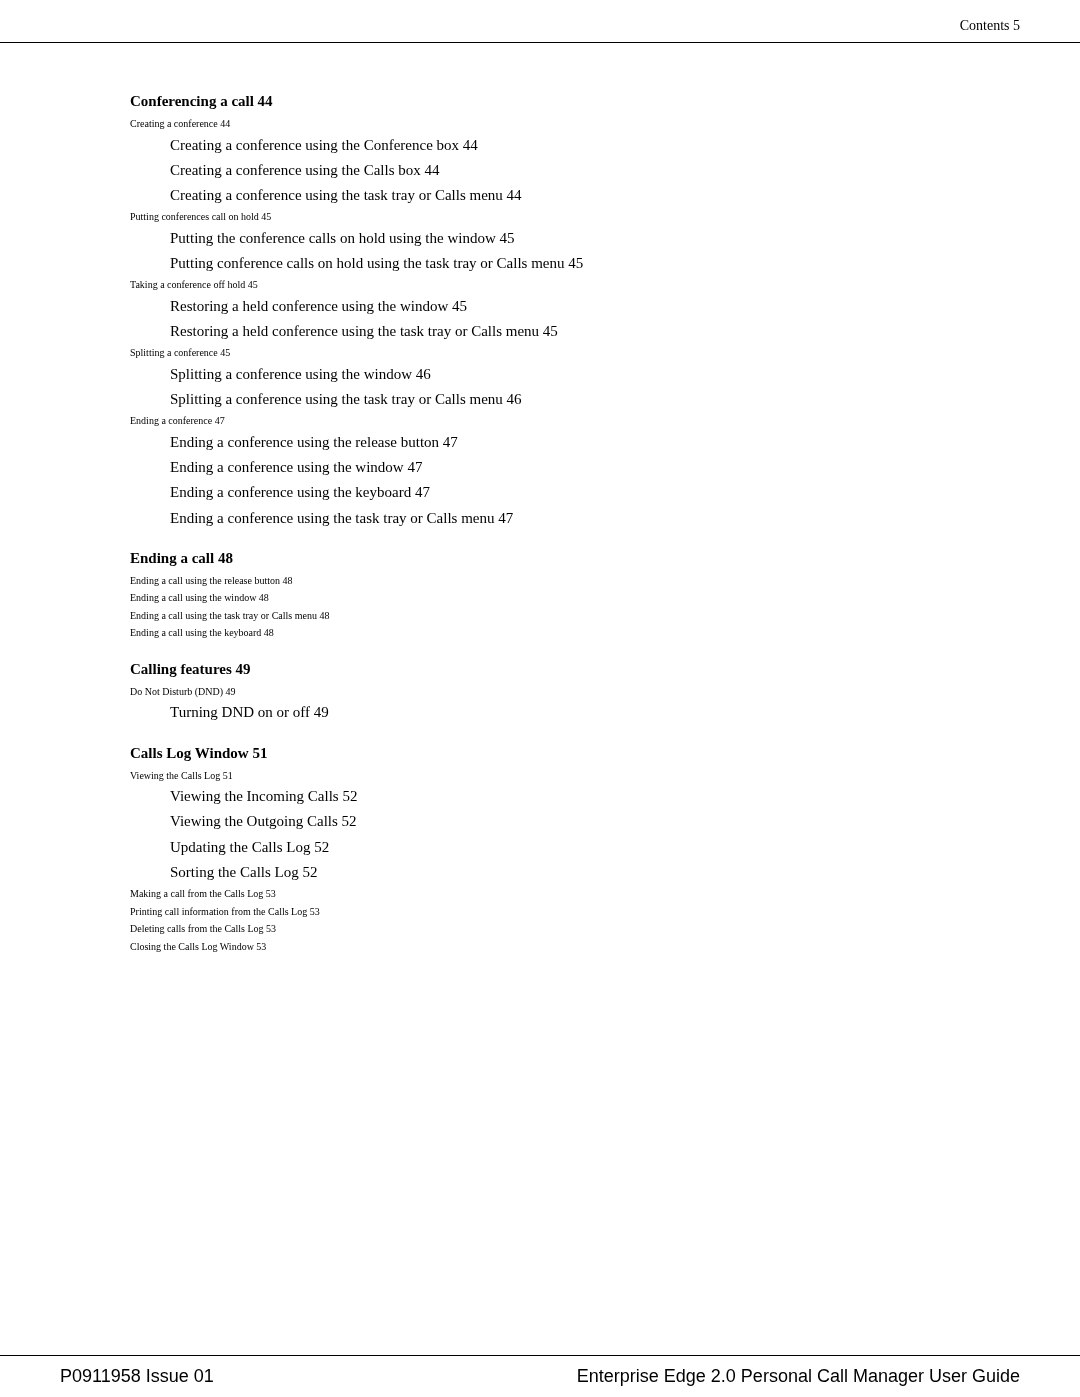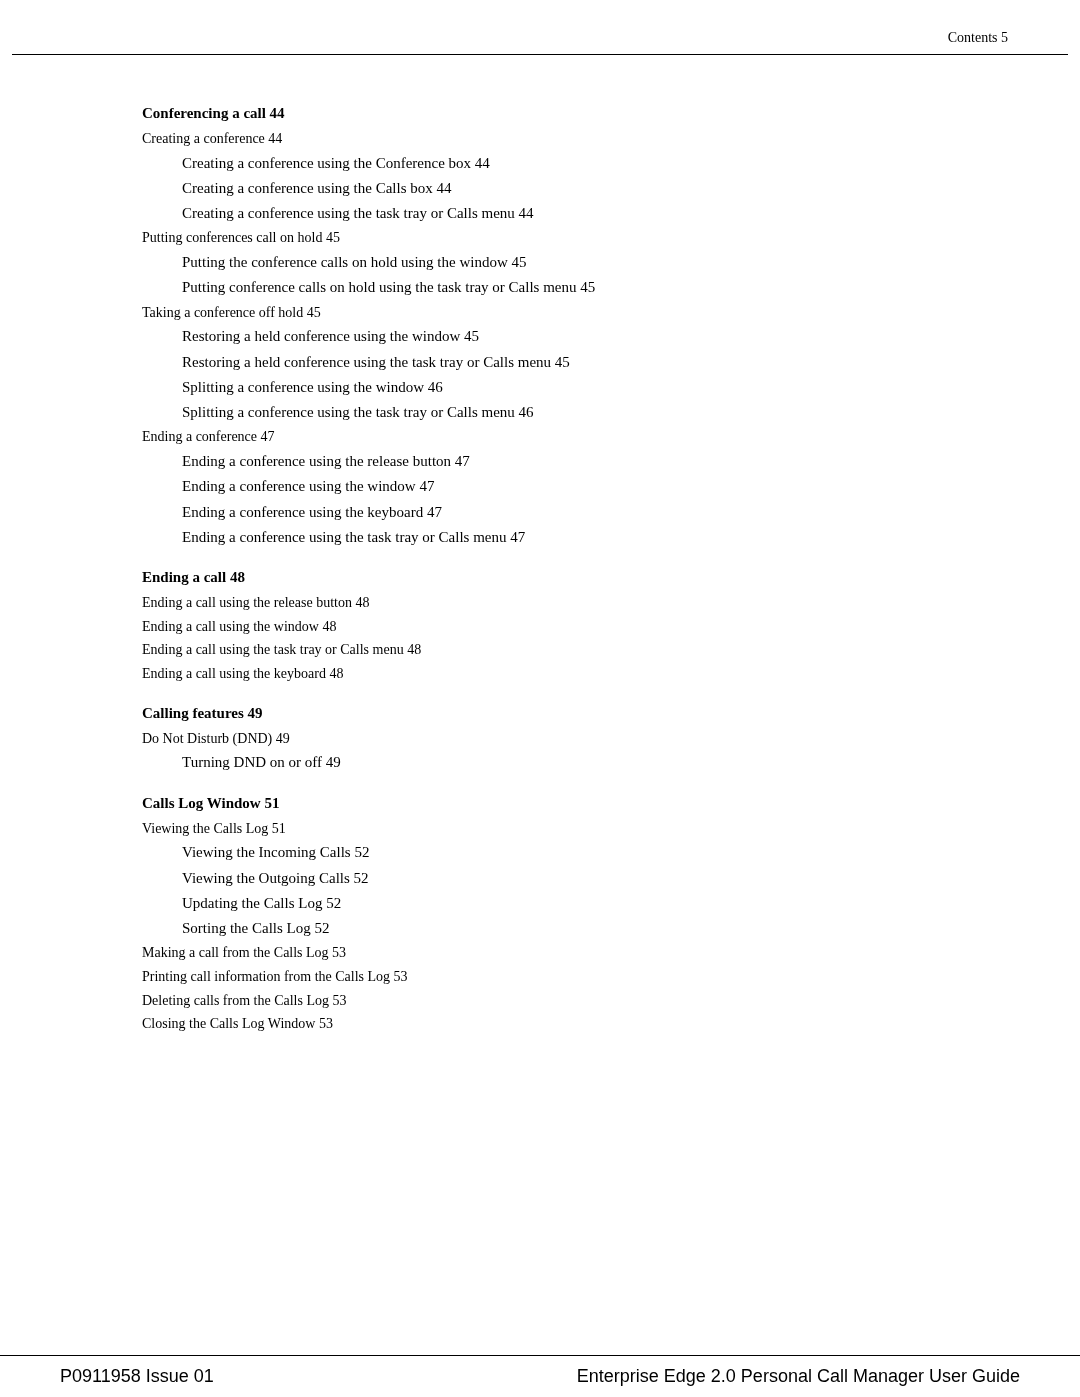"Contents 5" .page-container { padding: 12px -> 0 }
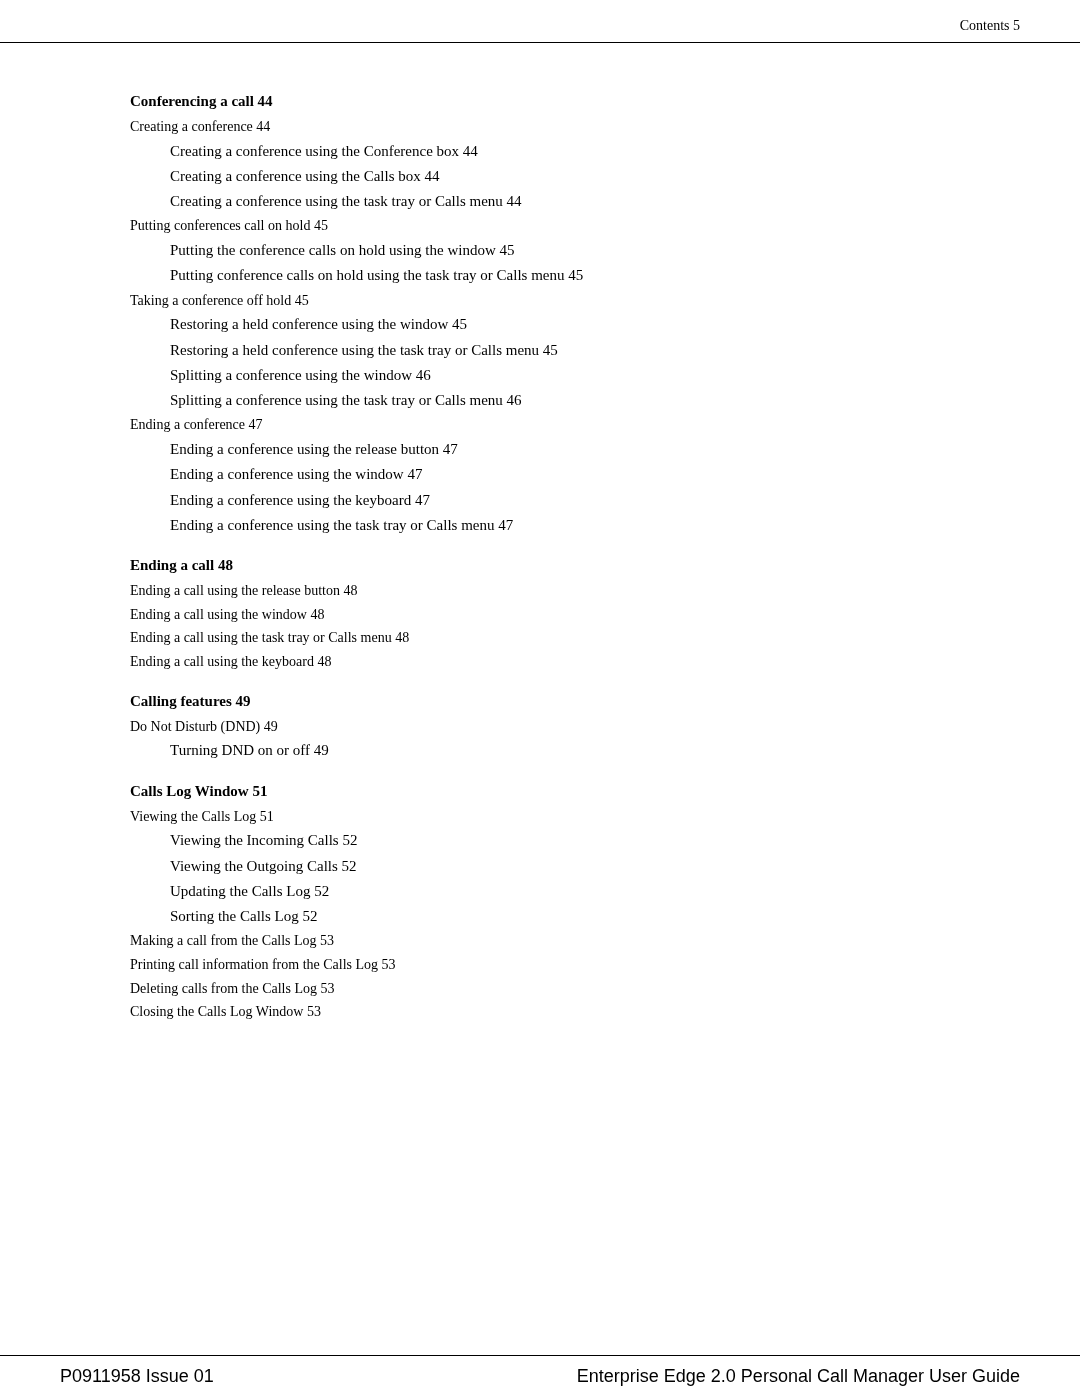"Creating a conference 44" .l1 { font-size: 14px -> 10px }
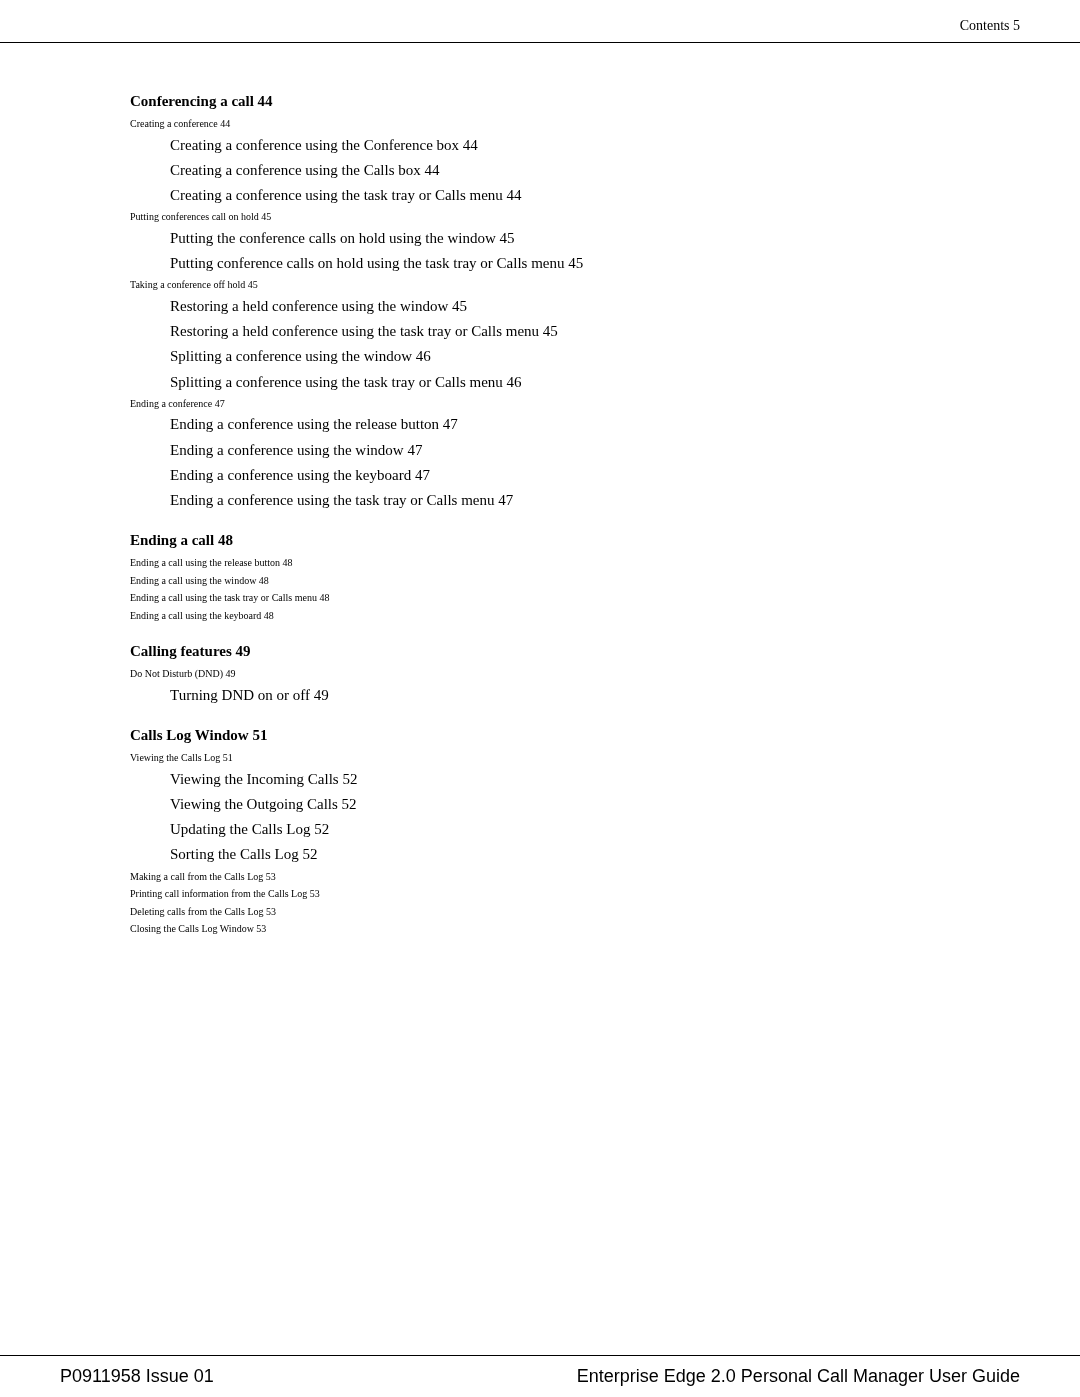"Splitting a conference 45" div.l1 { html: none -> <div>Splitting a conference 45</div> }
